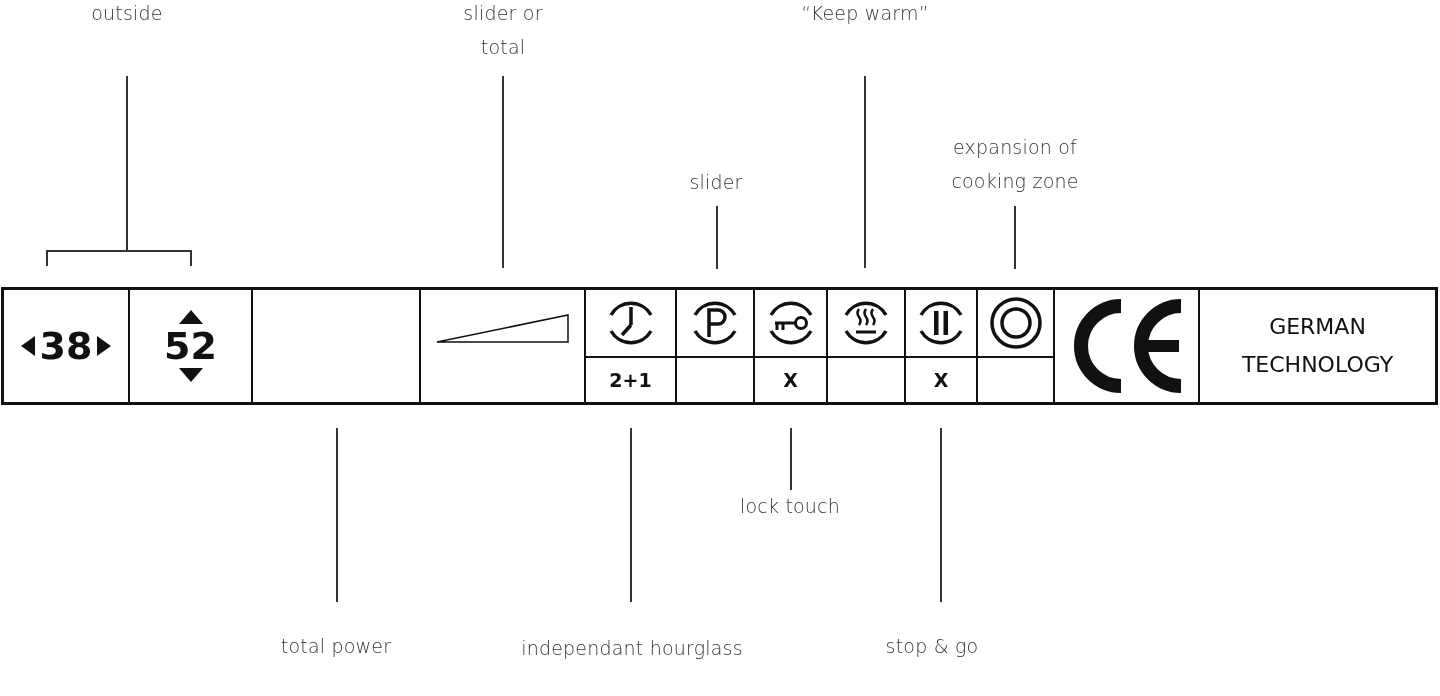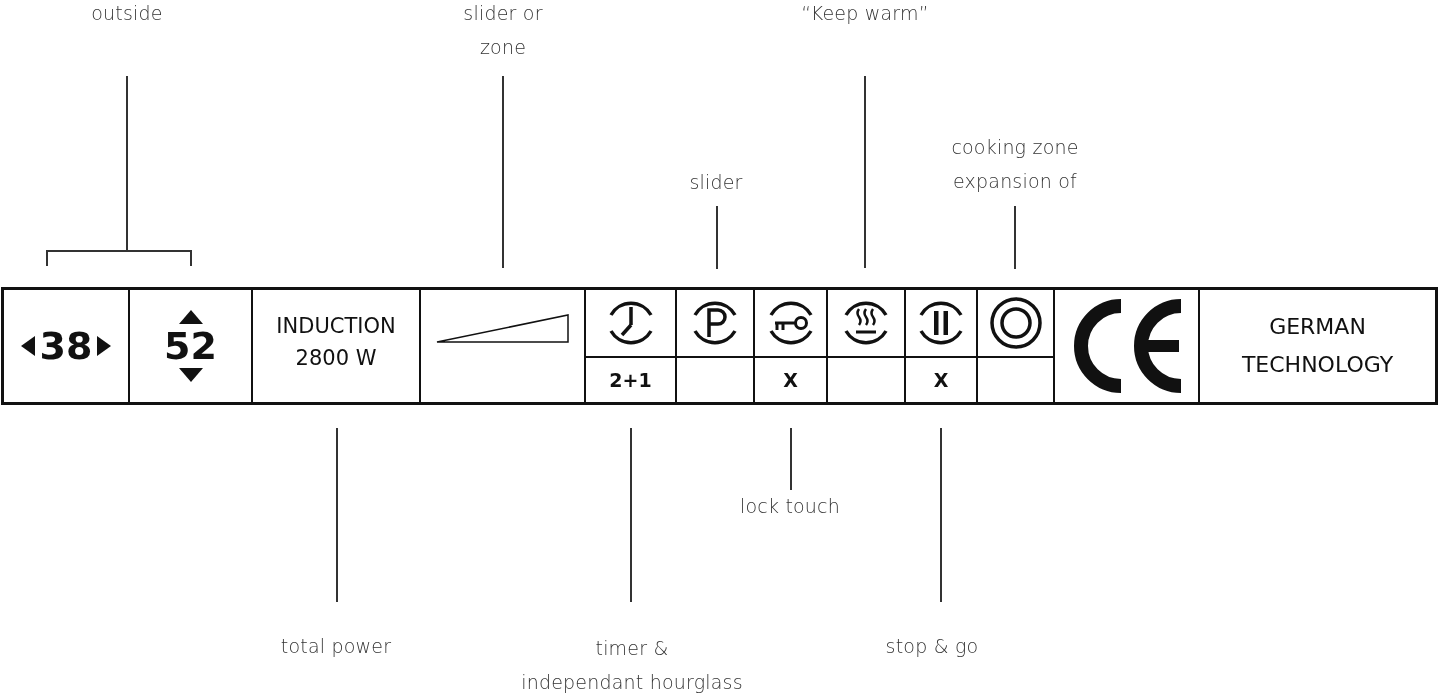"zone" div { text: zone -> total }
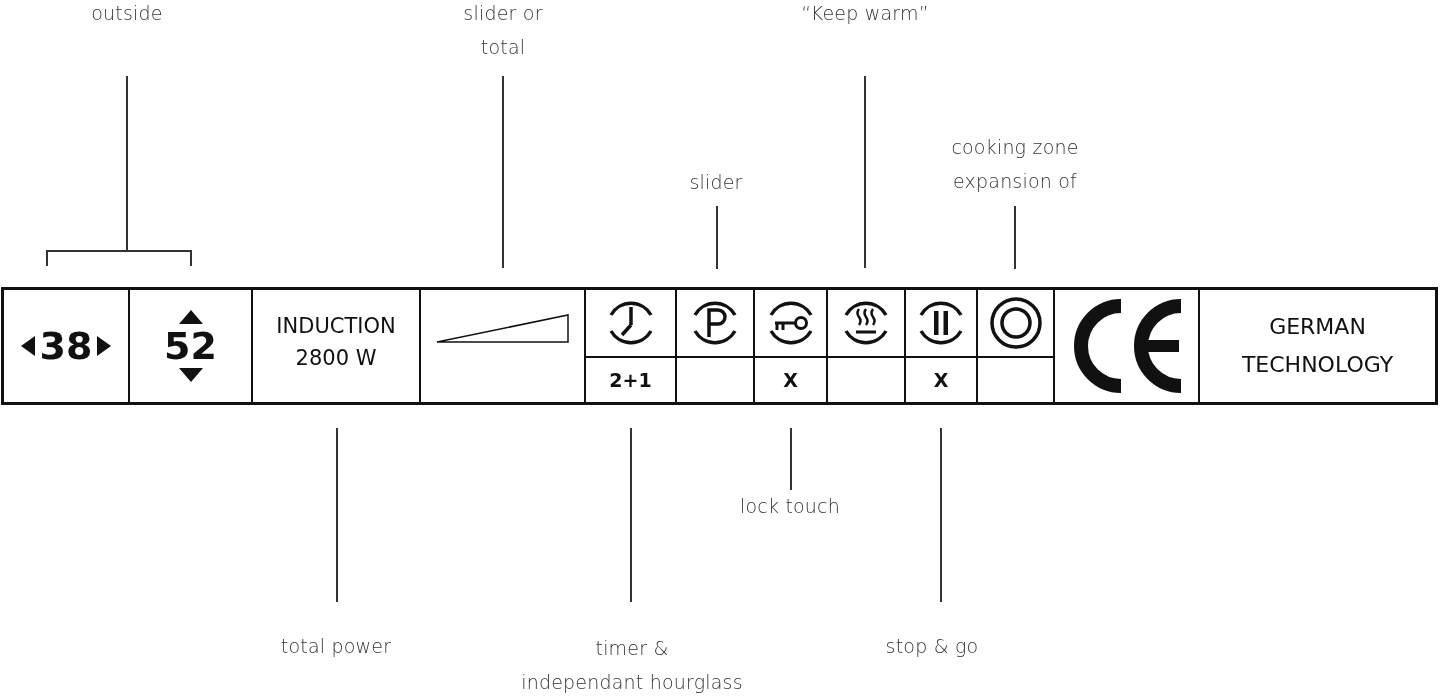"cooking zone" div { order: before "expansion of" -> after "expansion of" }
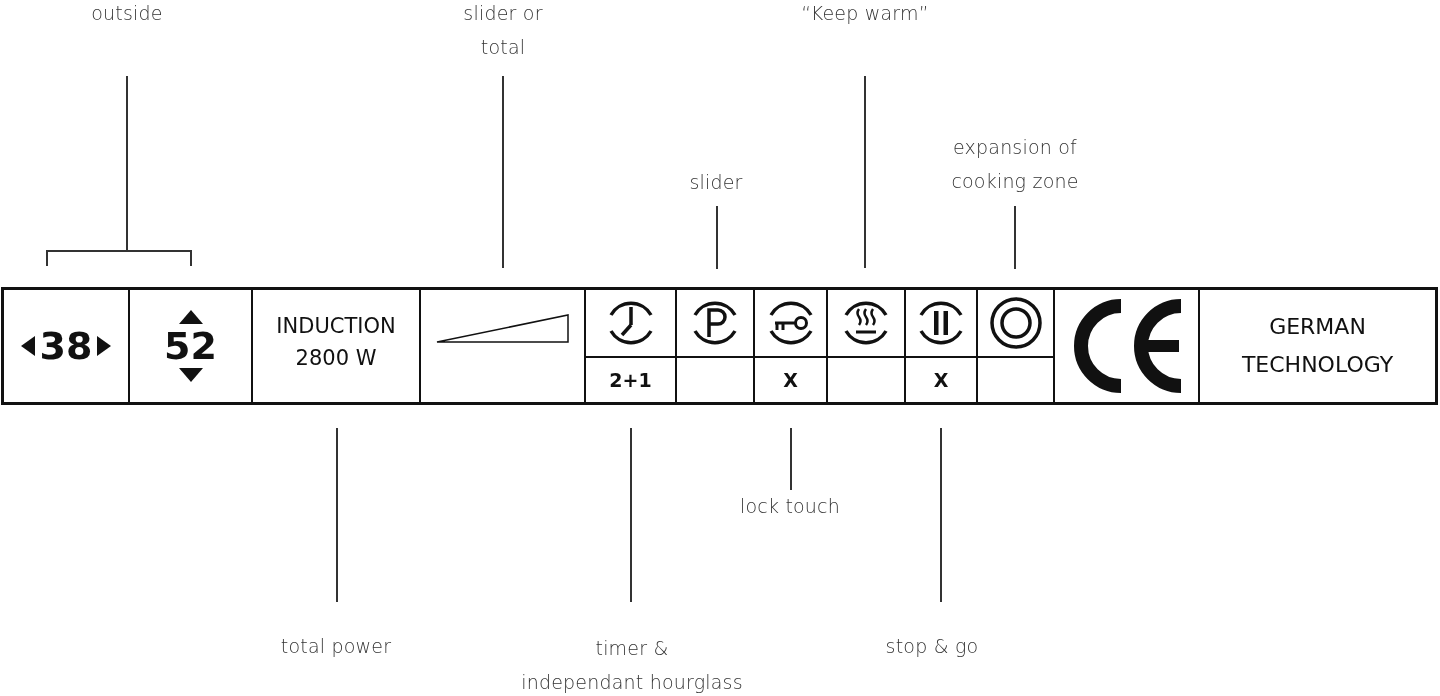"INDUCTION" div.cell { html: <div> <span>INDUCTION</span> <span>2800 W</span> </div> -> none }
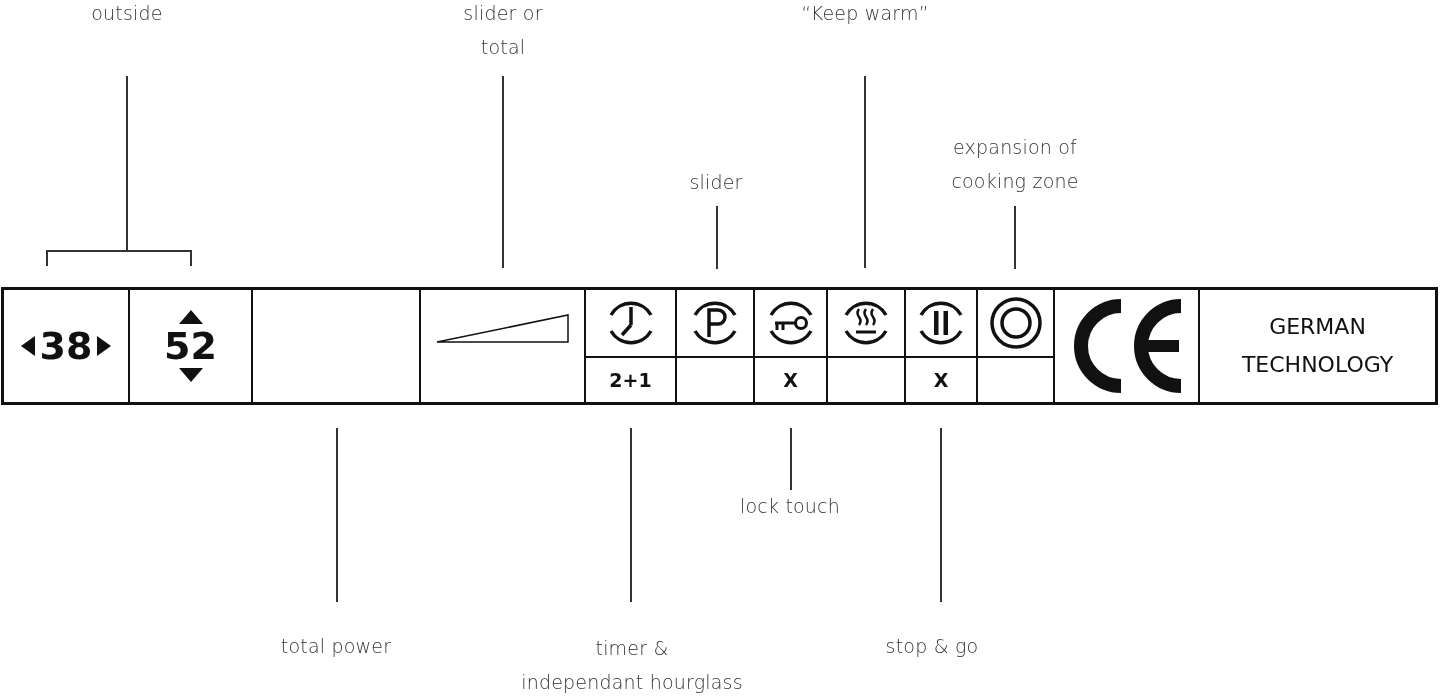"timer &" div { html: <div>timer &amp;</div> -> none }
